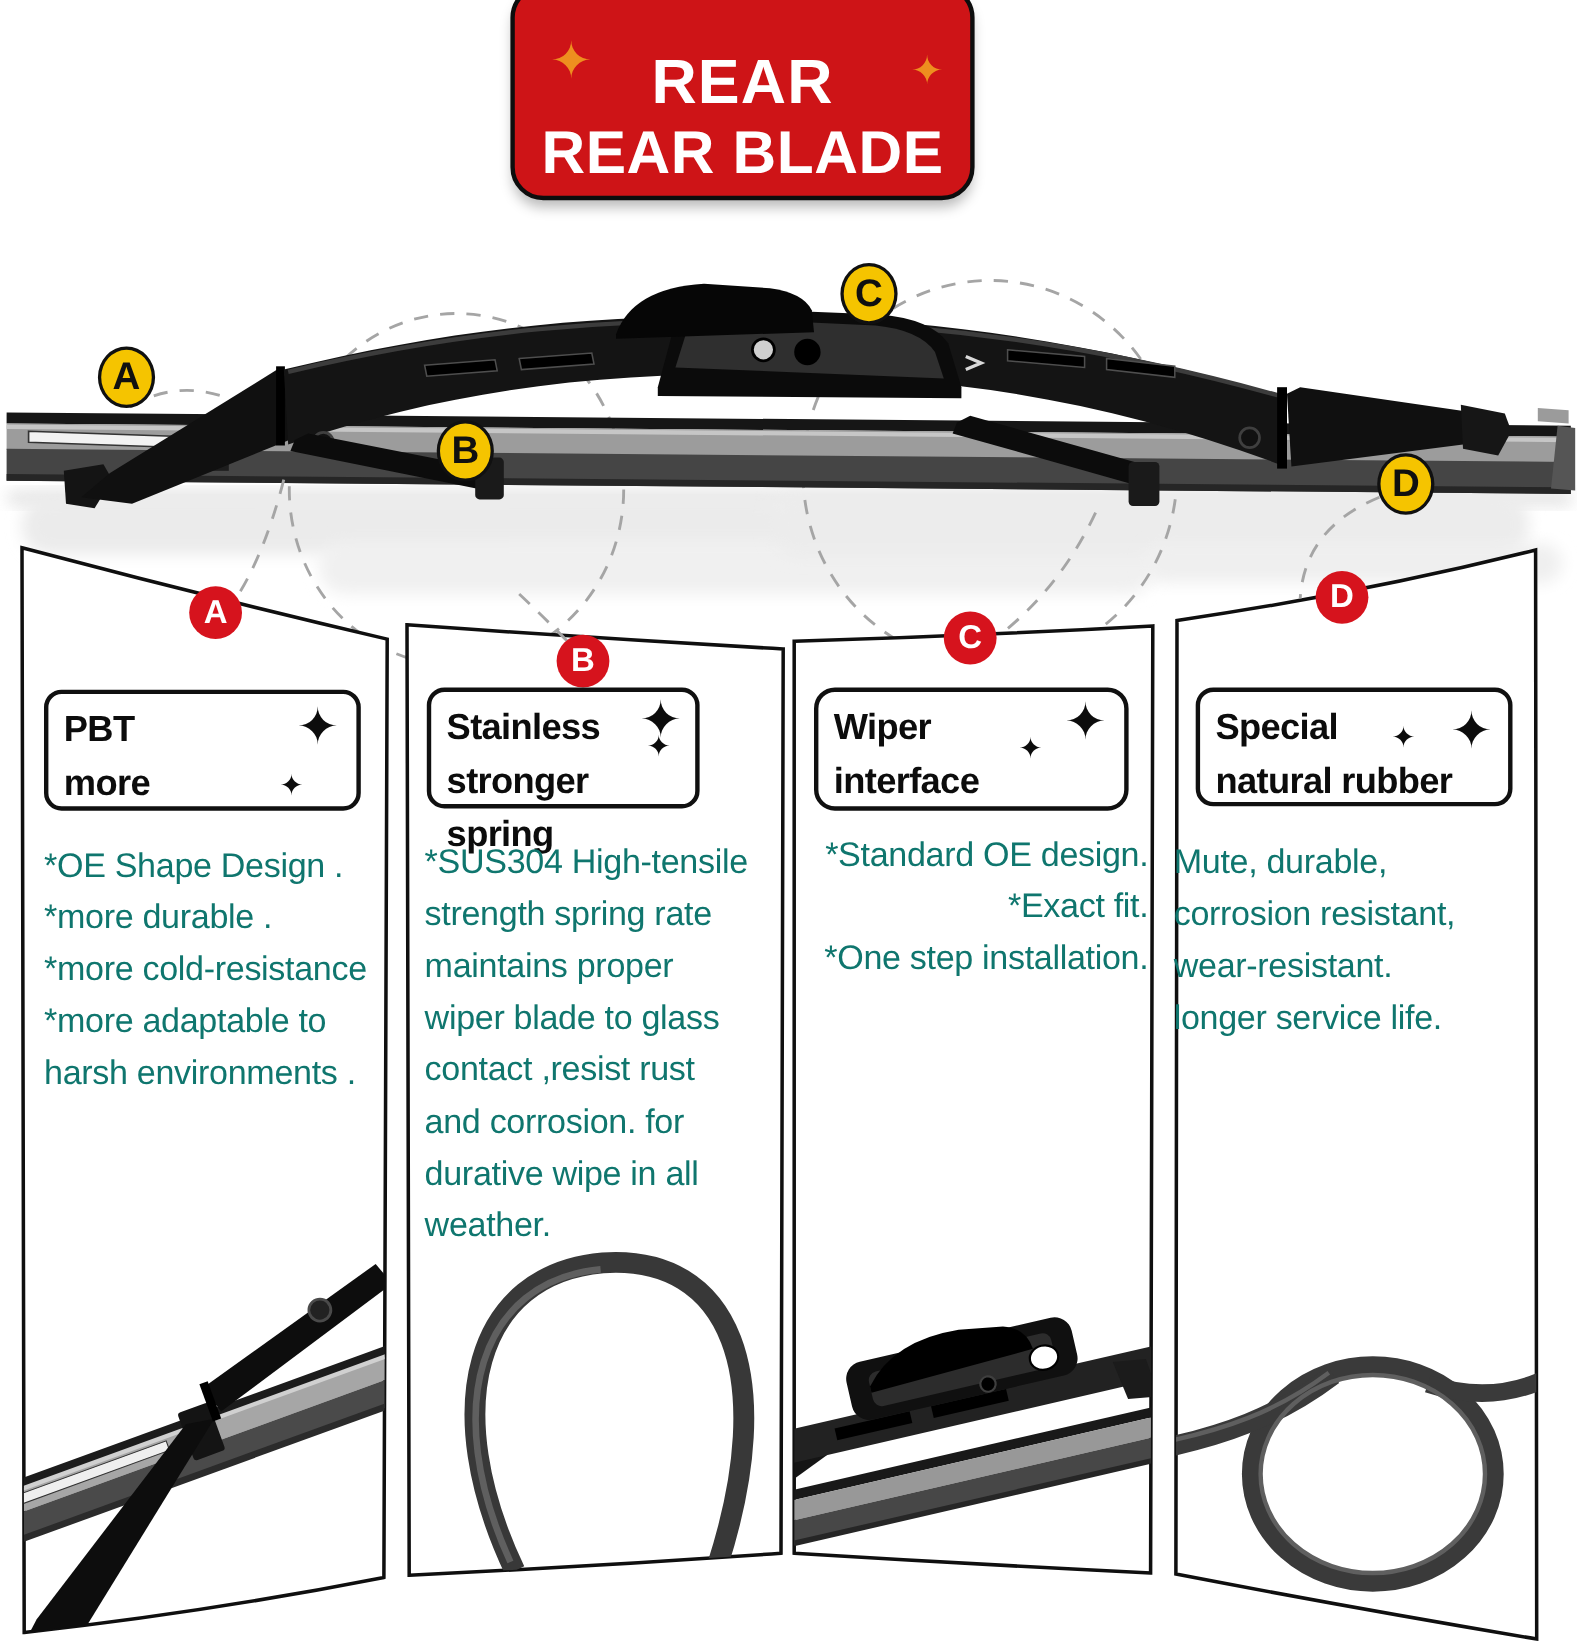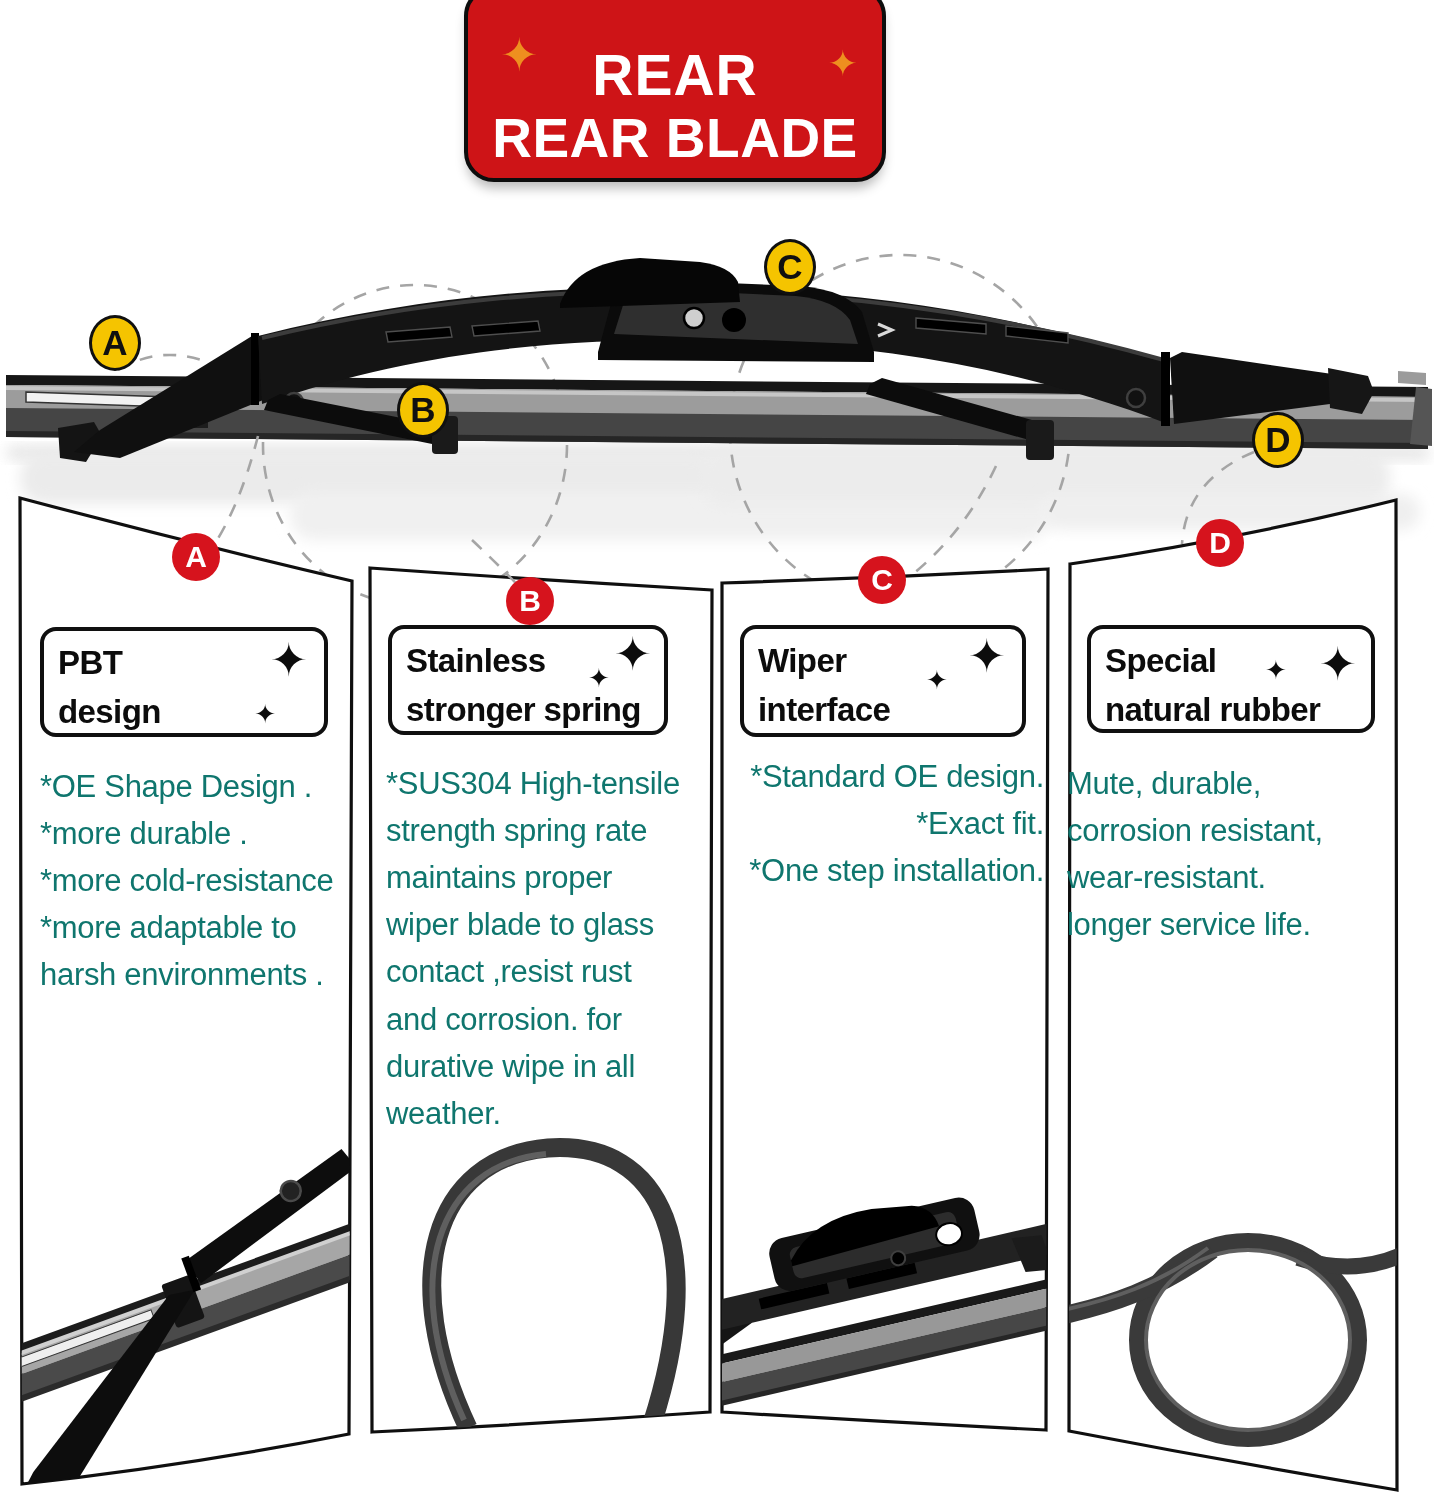"PBT" div.ttl { text: design -> more }
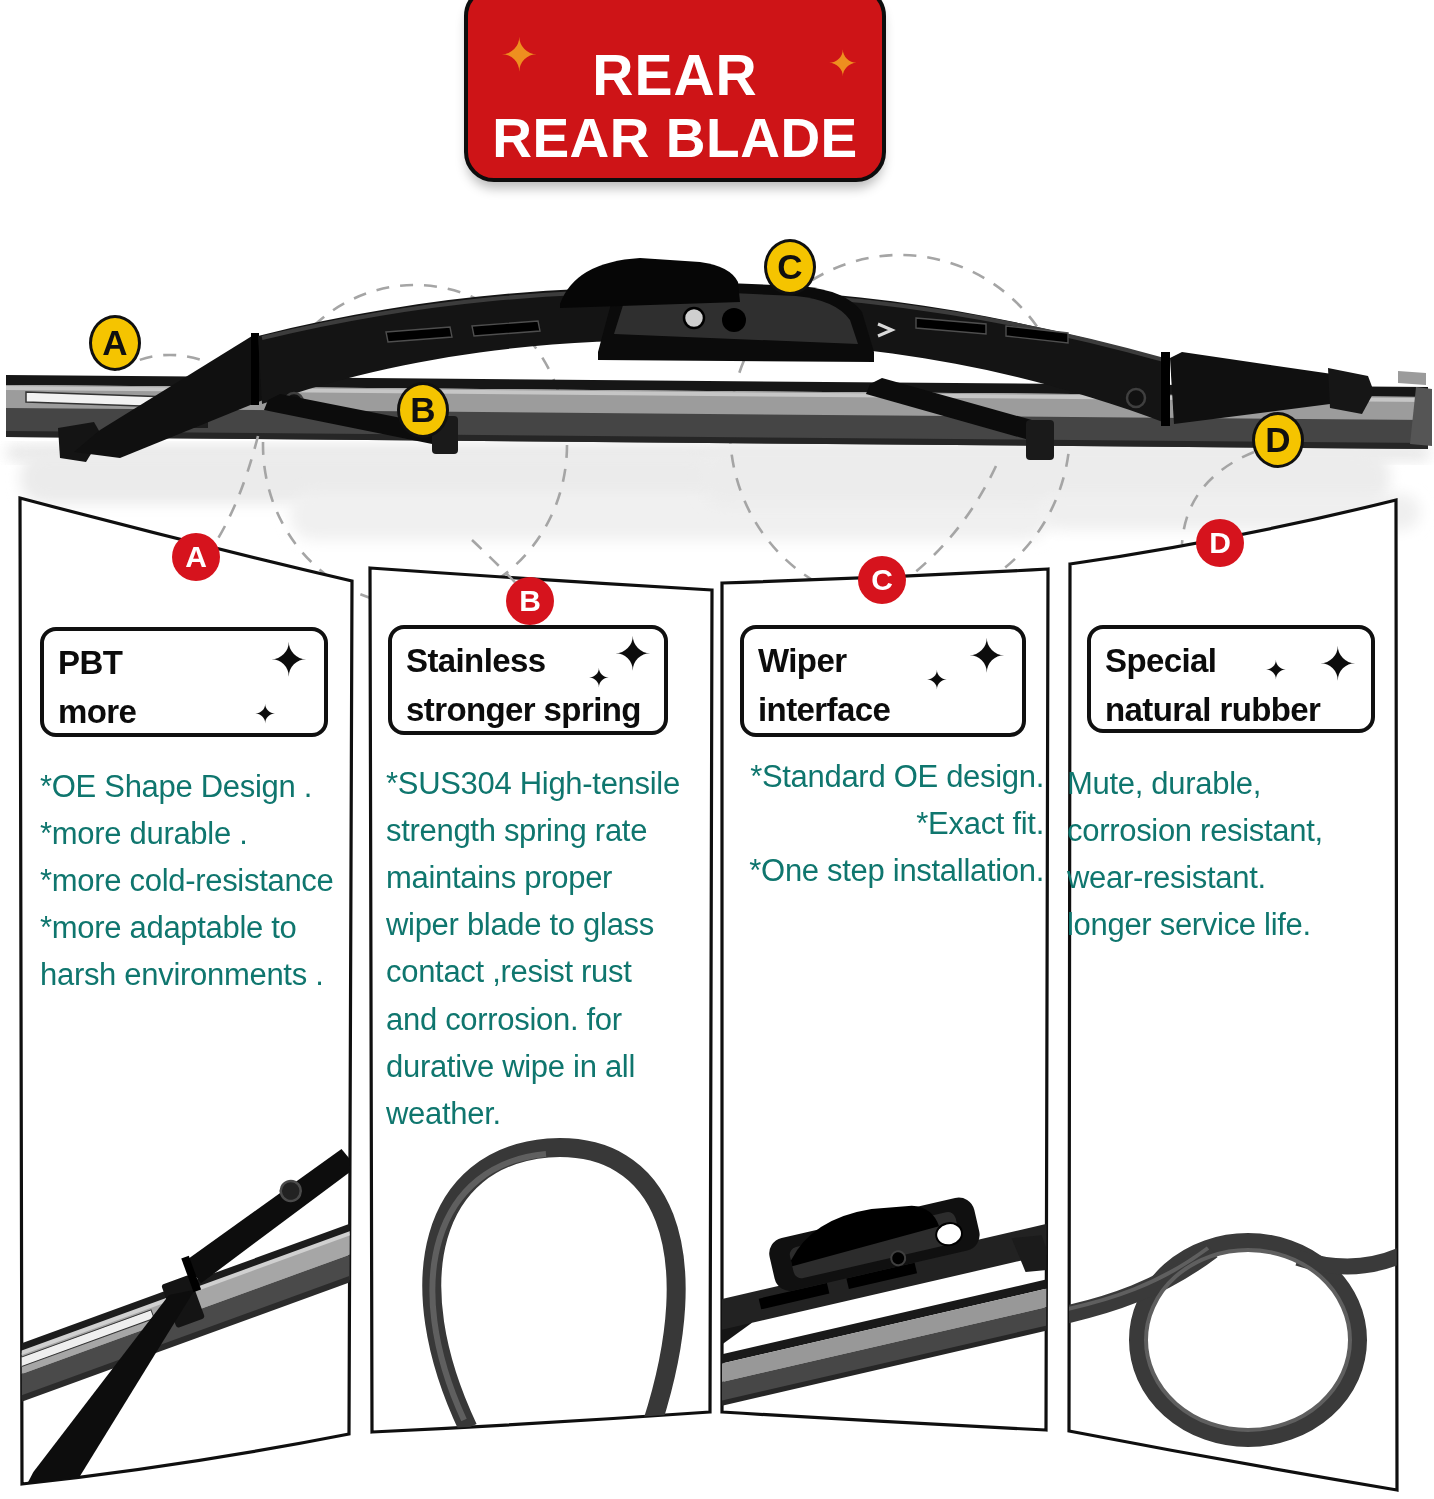"Stainless" div.tbox { width: 280px -> 248px }
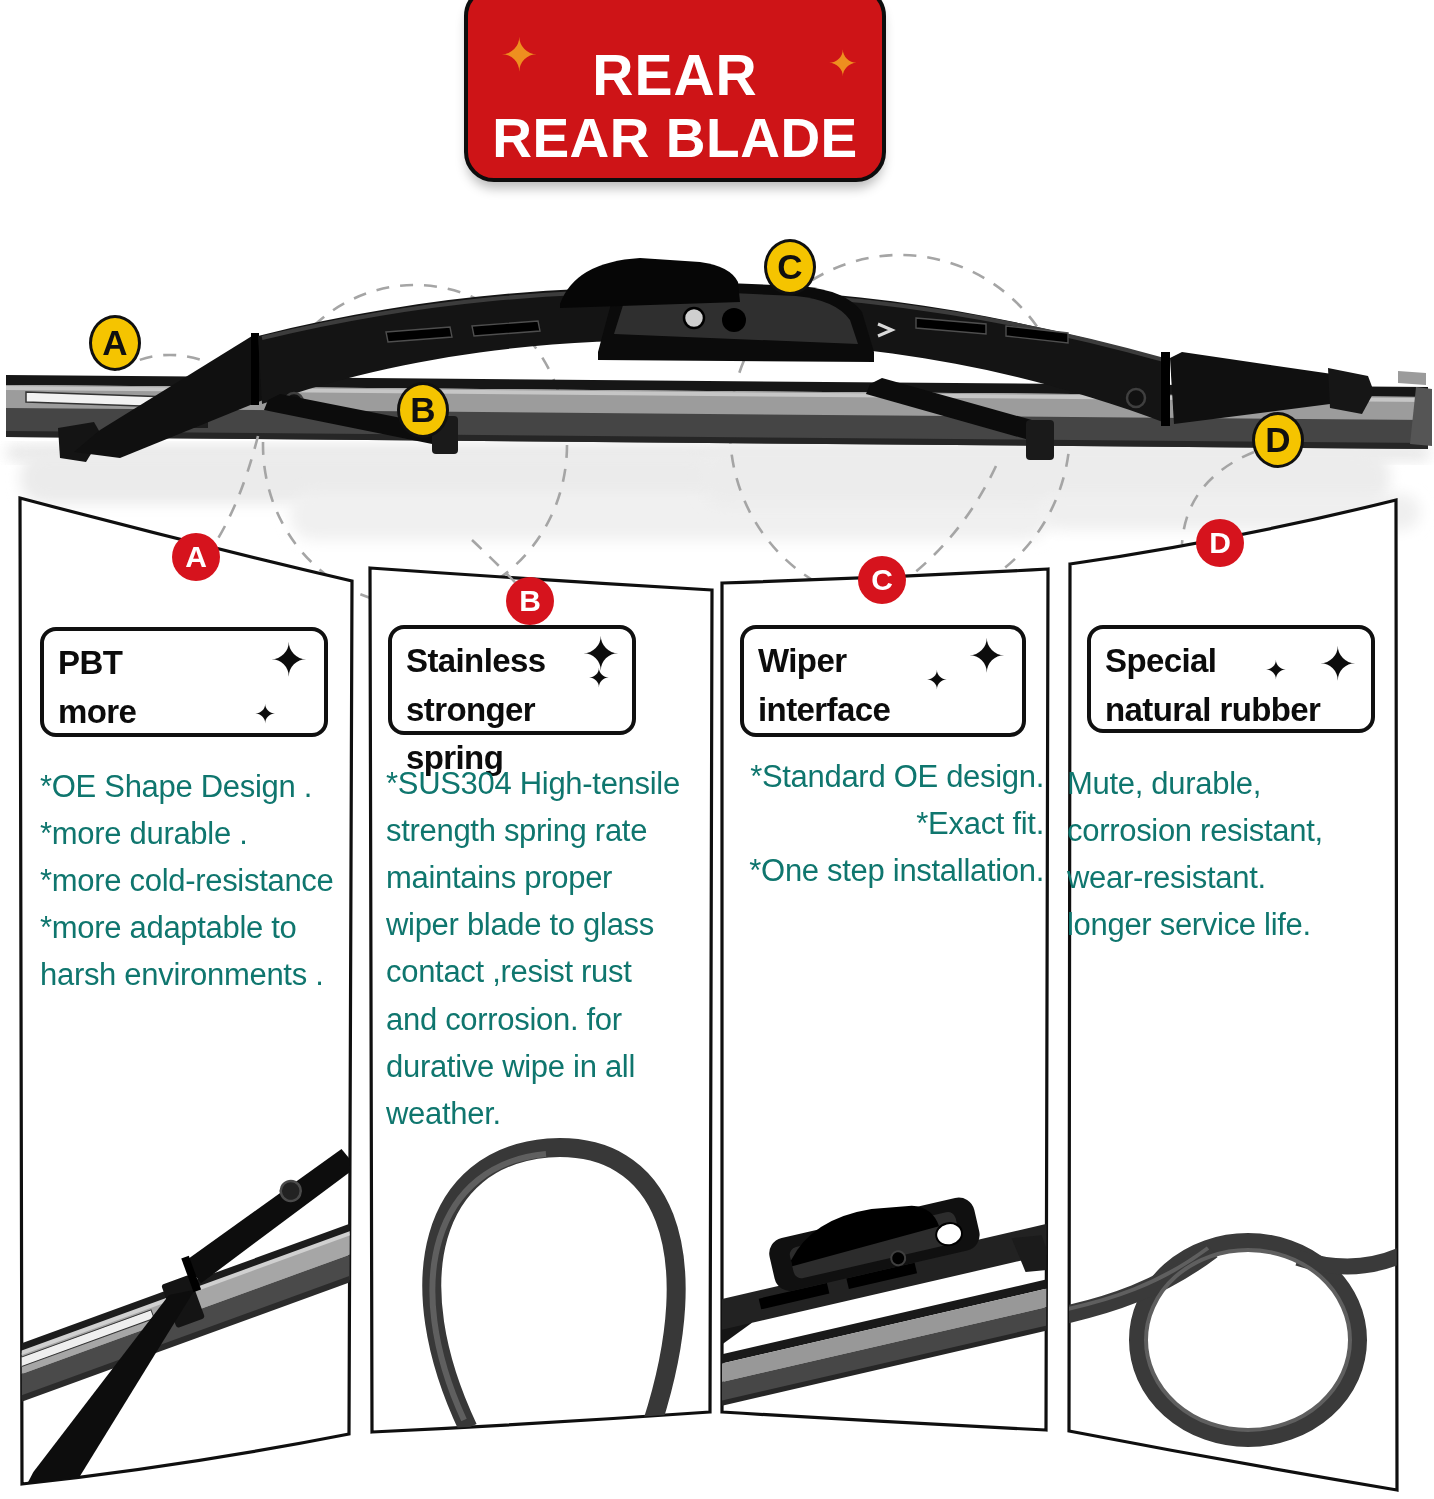"Wiper" div.tbox { border-radius: none -> 19px }
